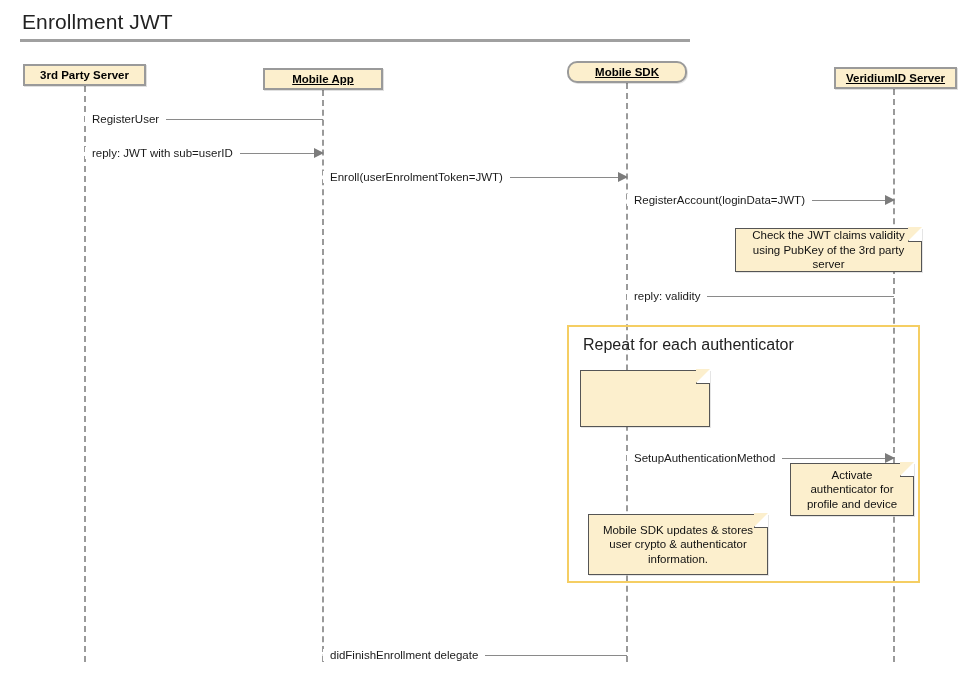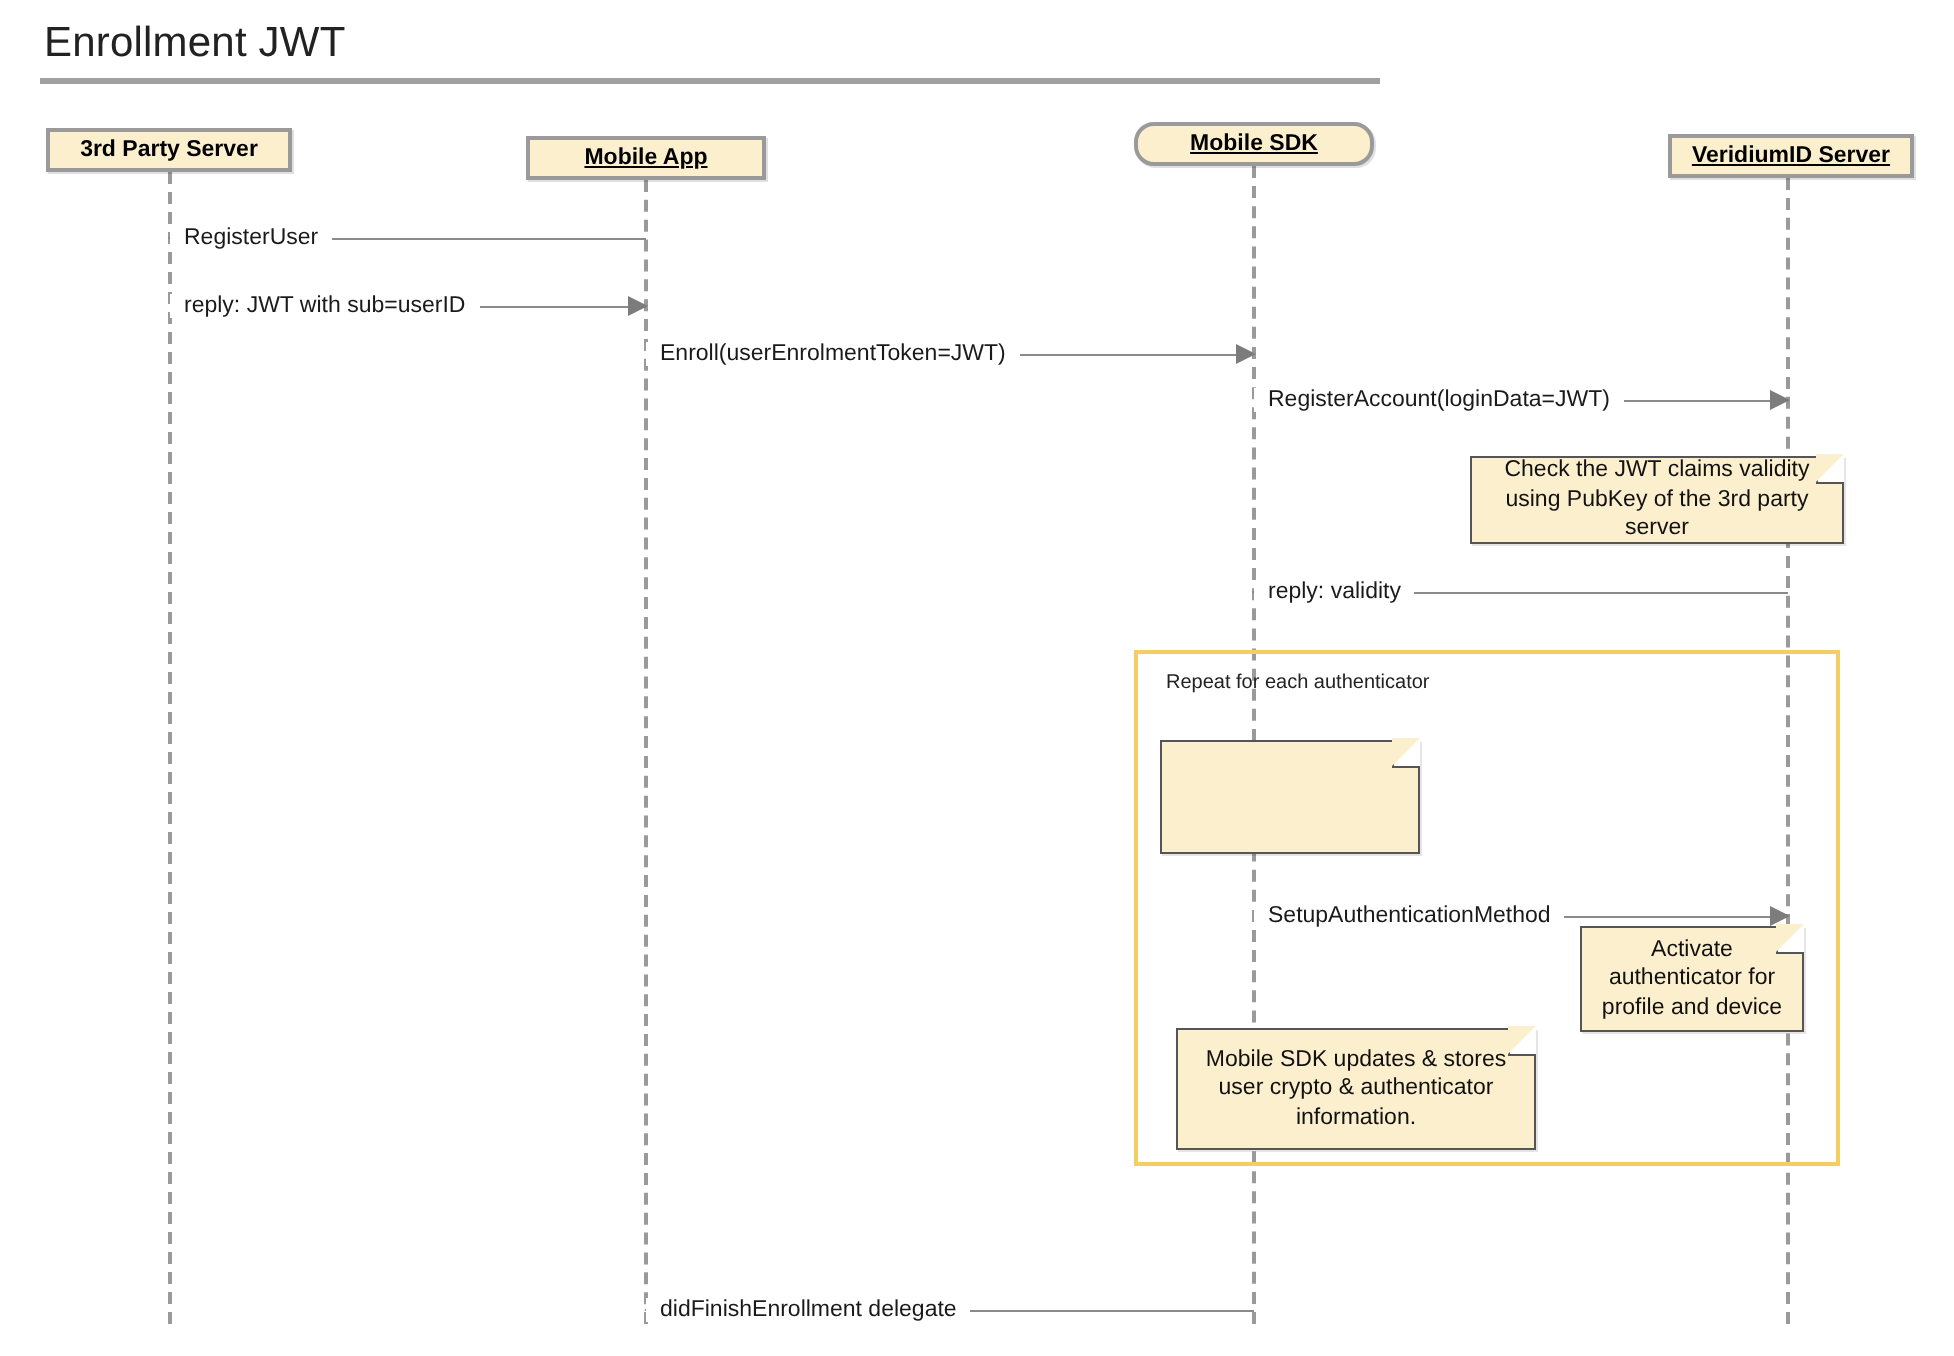"Repeat for each authenticator" .frame-label { font-size: 10px -> 16px }
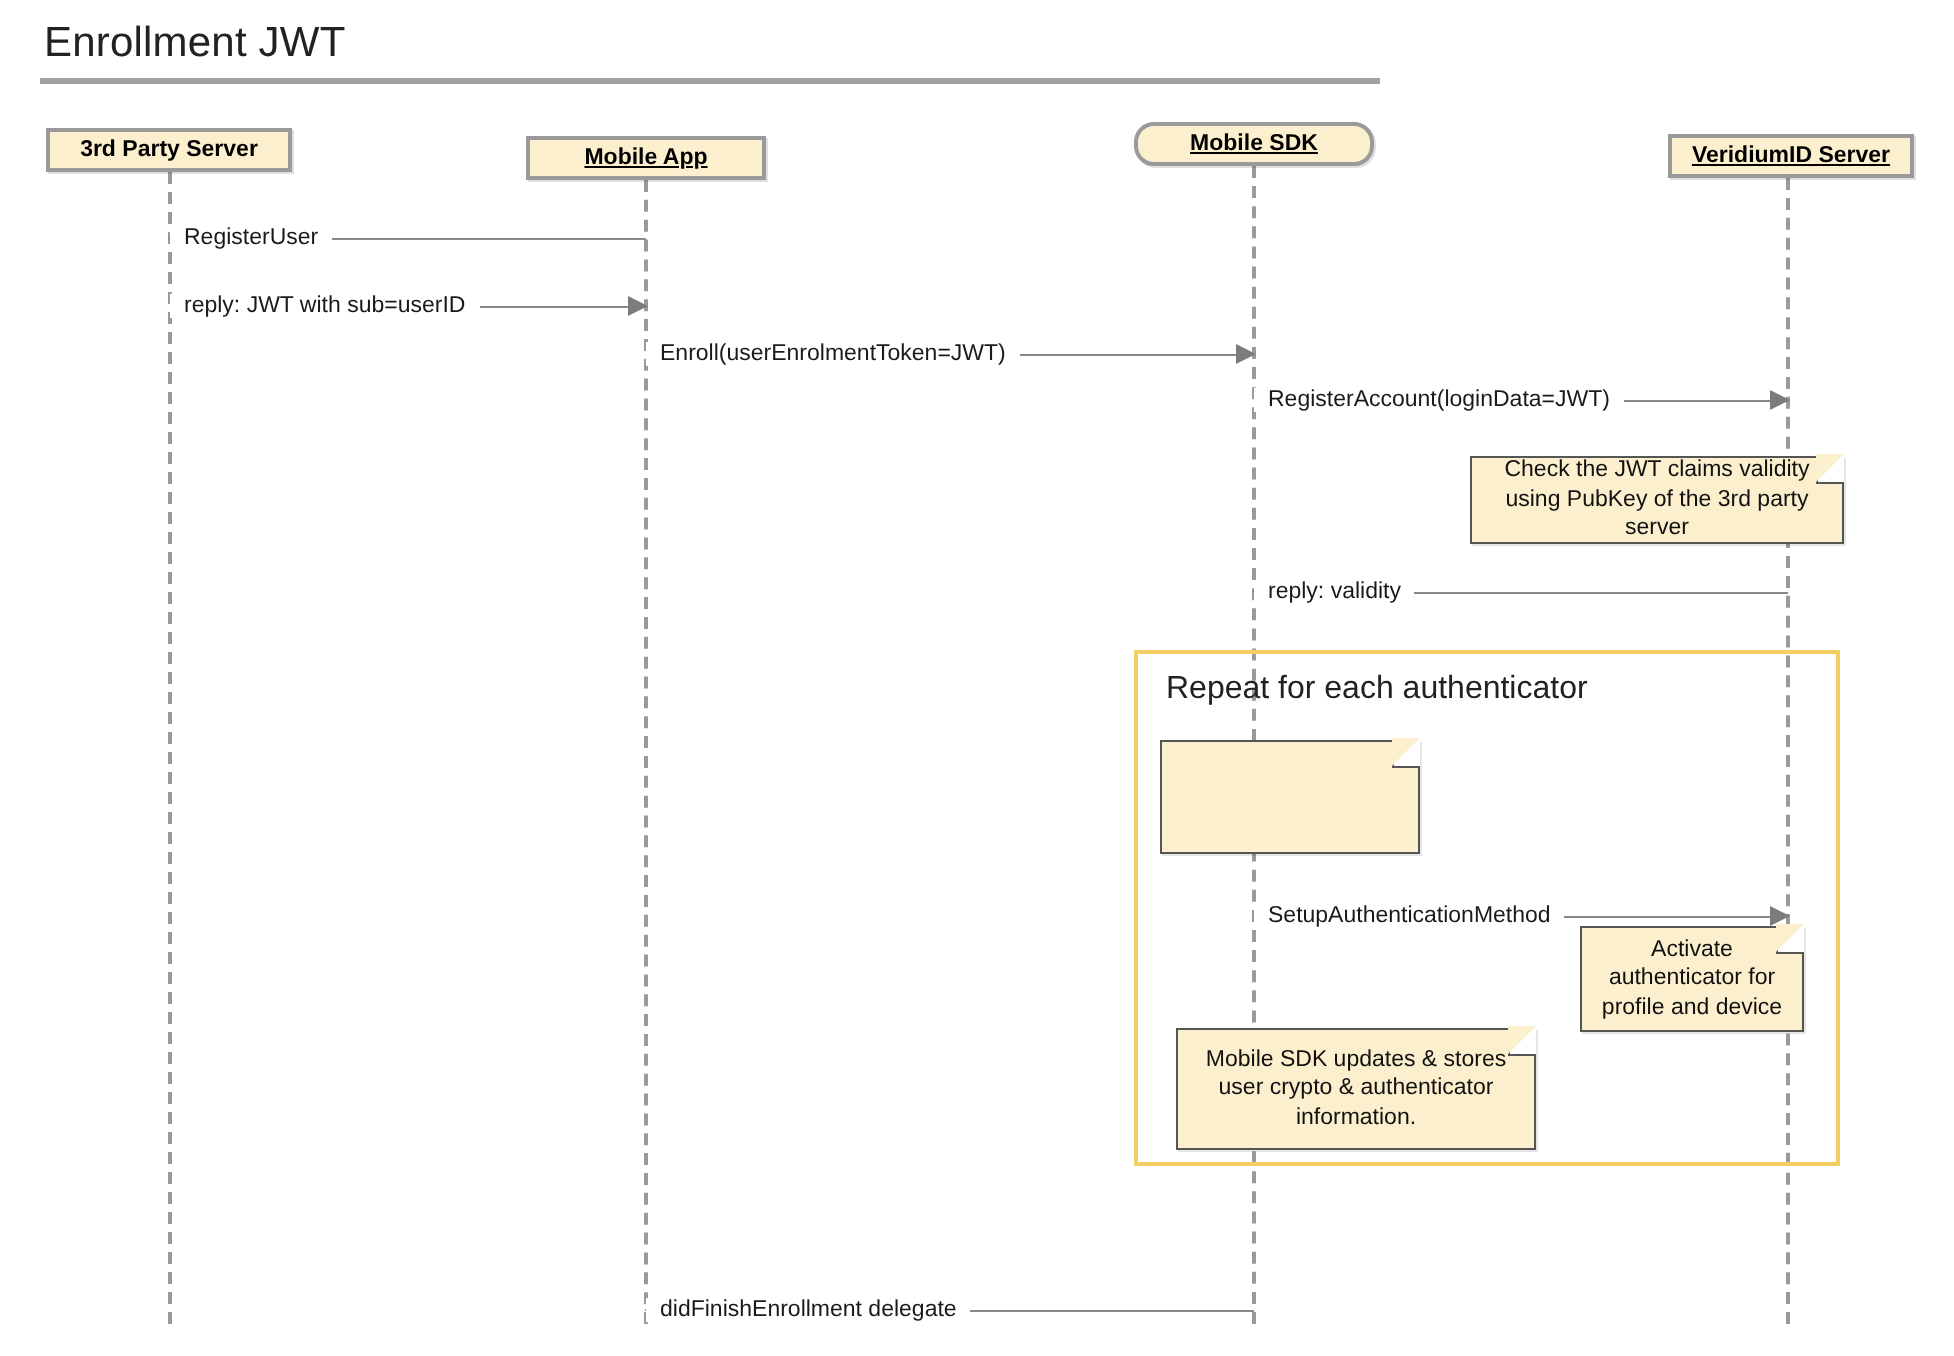"Activate authenticator for profile and" div.note { width: 112px -> 124px }
